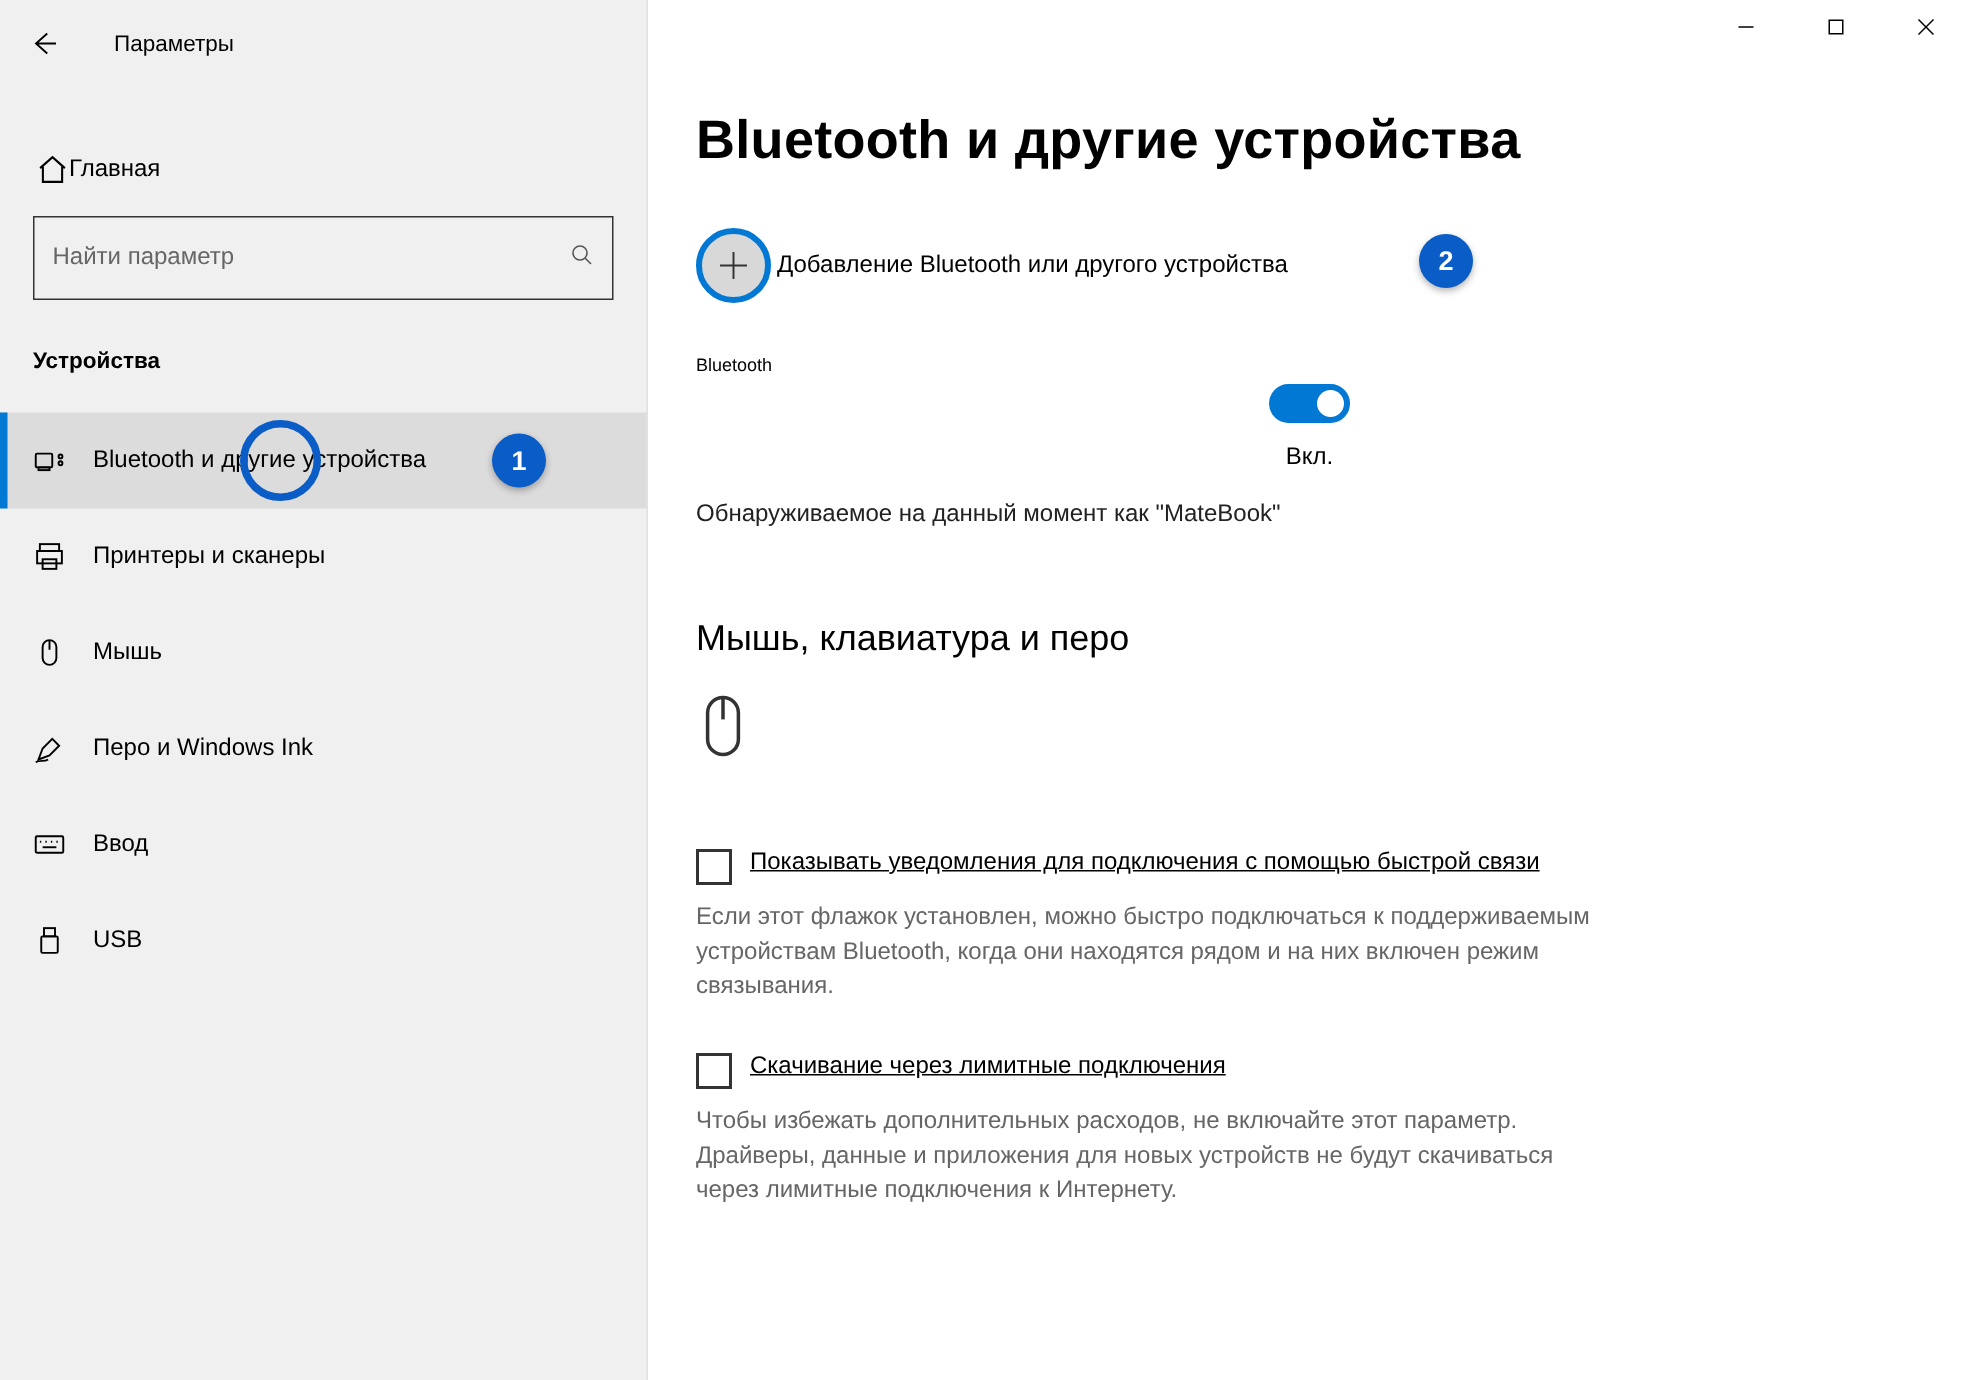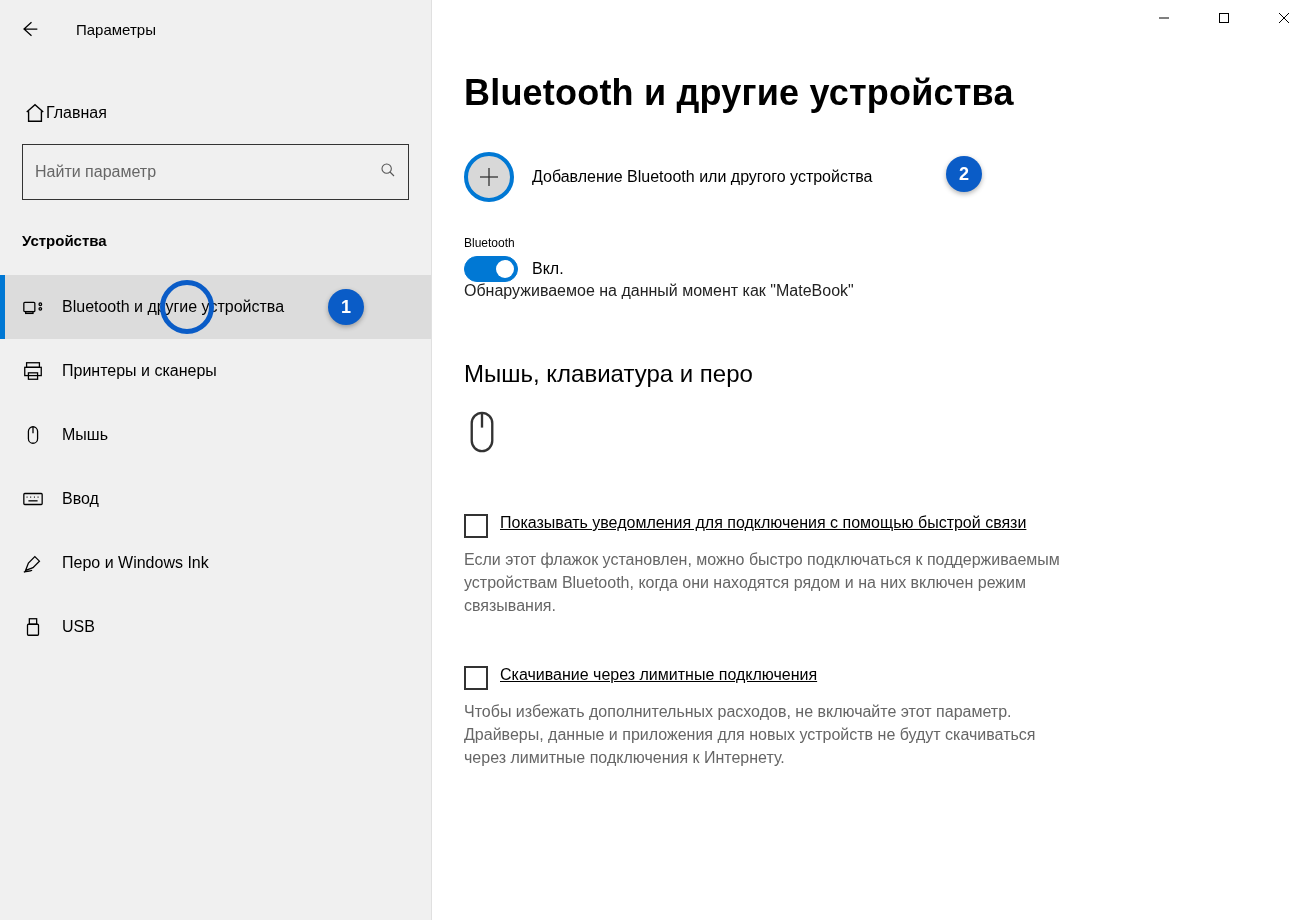"Добавление Bluetooth или другого" .add-device-row { gap: 18px -> 4px }
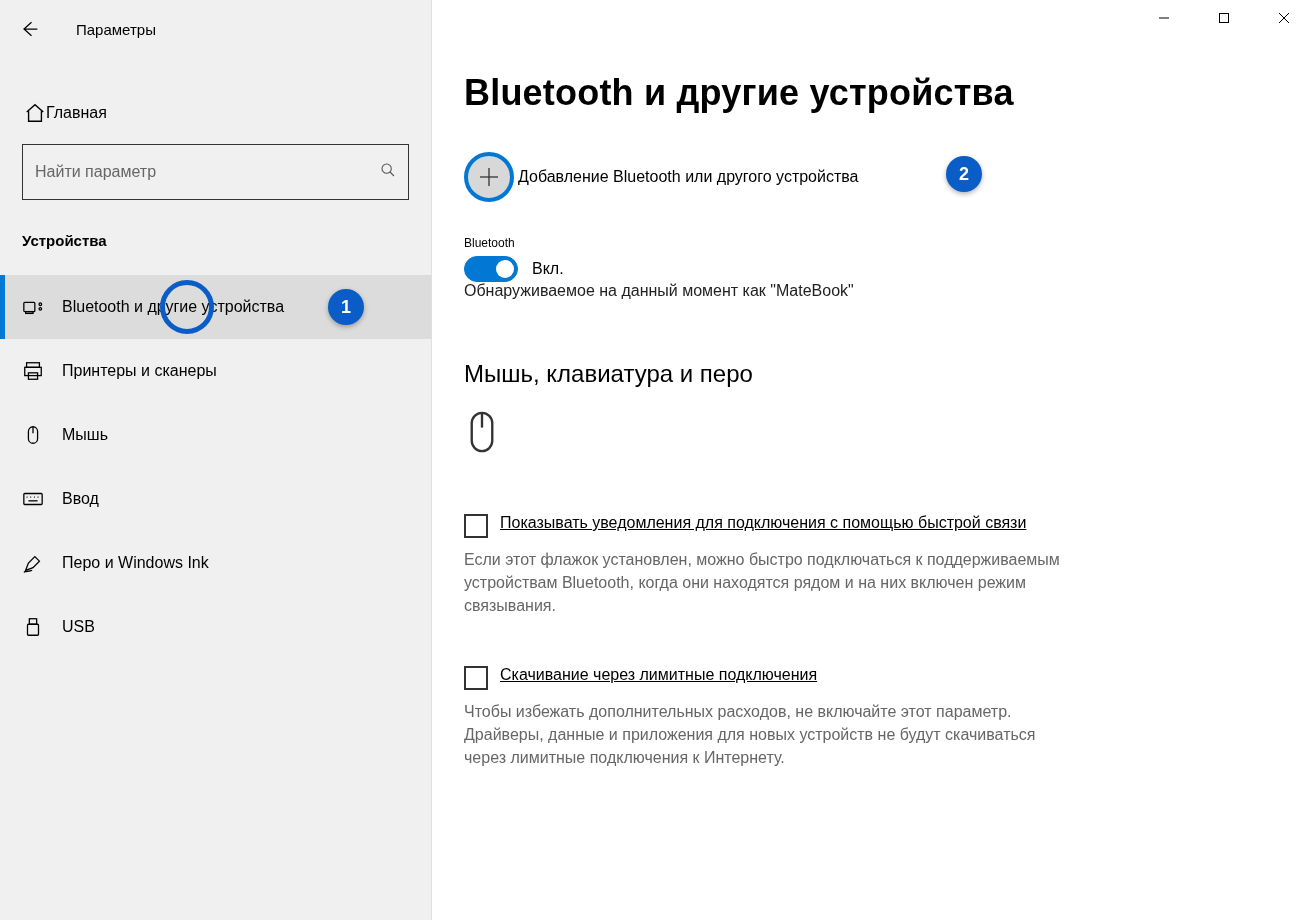"Вкл." .toggle-row { flex-direction: none -> column; margin-bottom: none -> 20px }
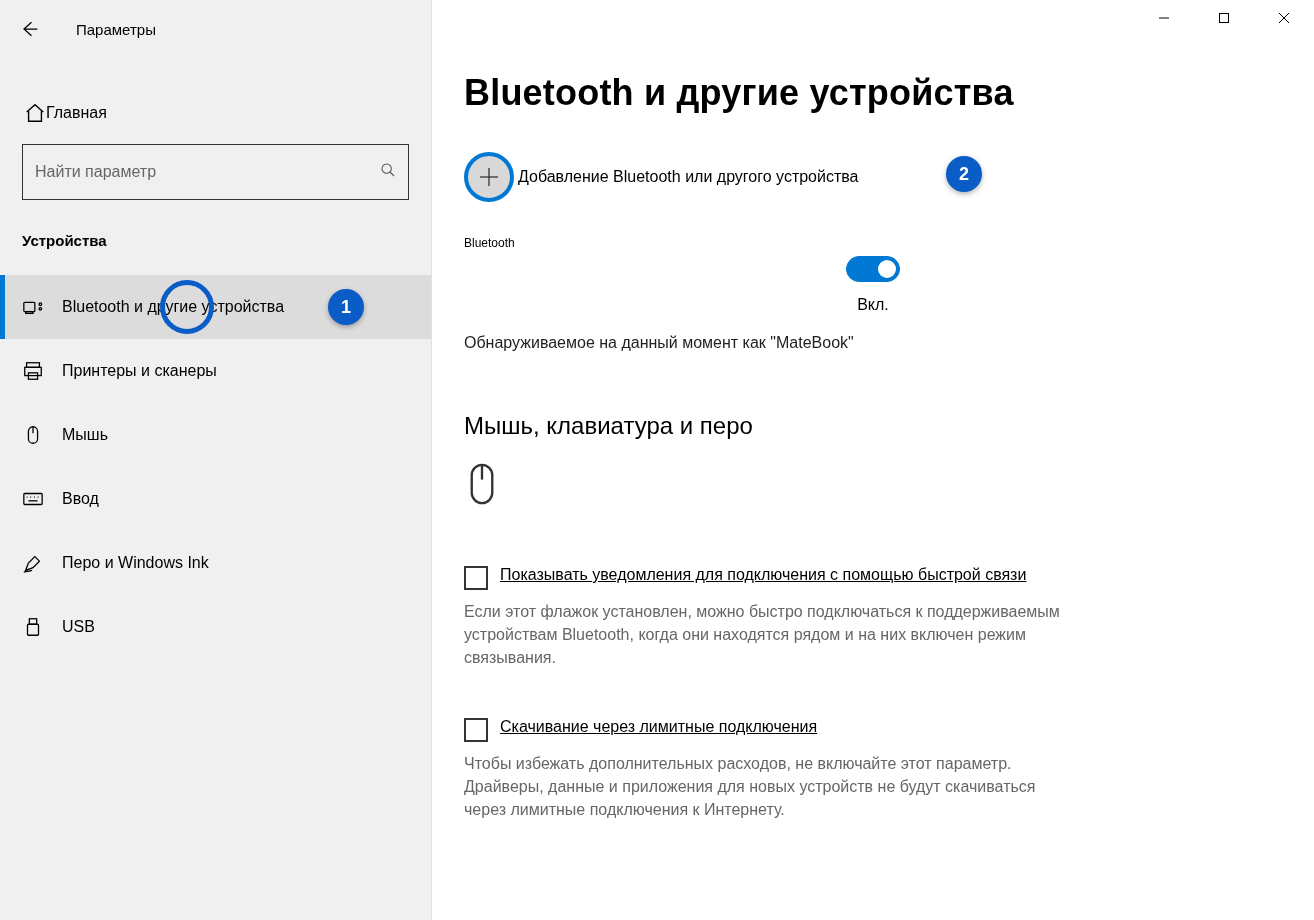"Ввод" div.nav-item { order: before "Перо и Windows Ink" -> after "Перо и Windows Ink" }
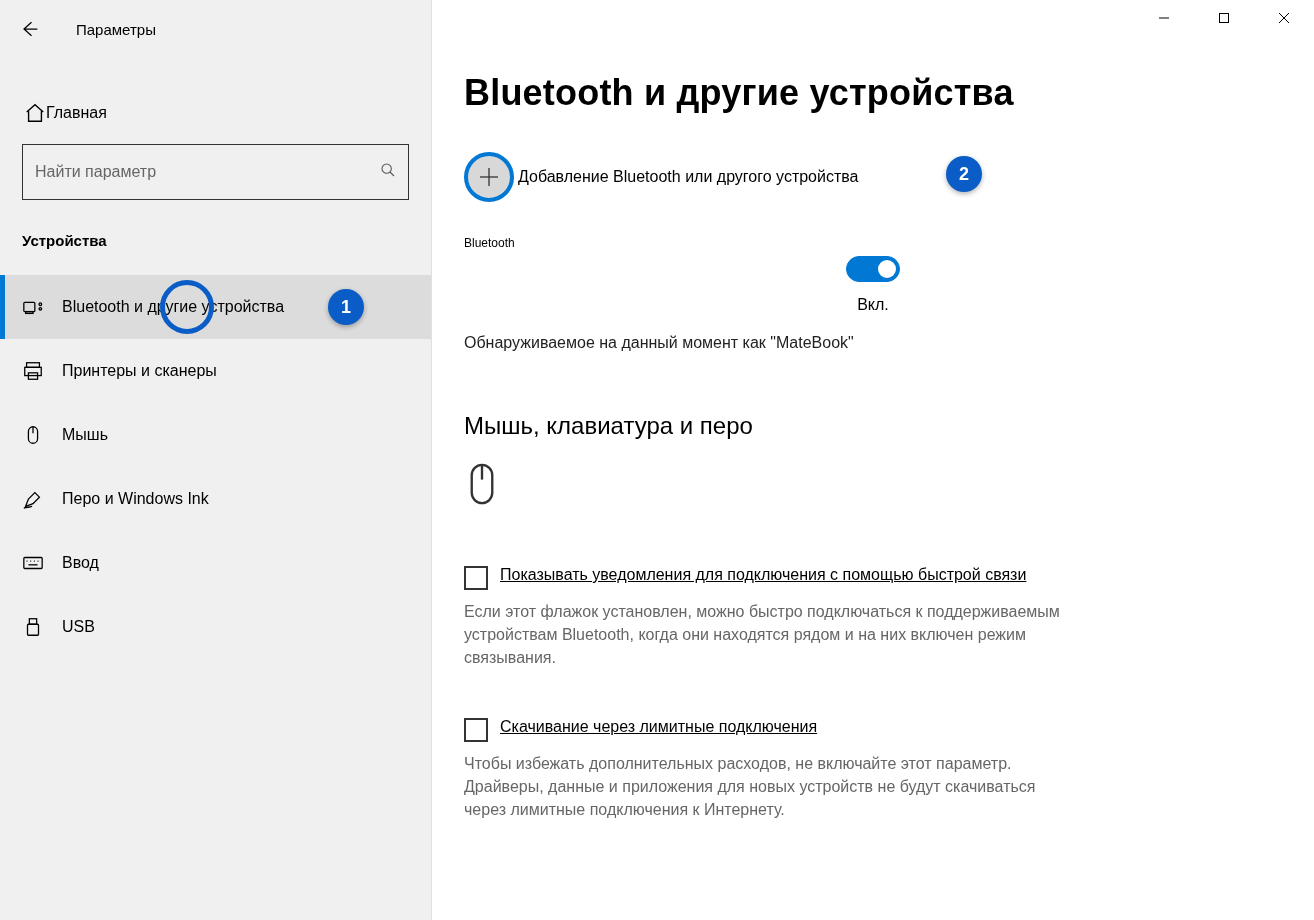"Если этот флажок установлен, можно" .help-text { margin-bottom: 48px -> 32px }
